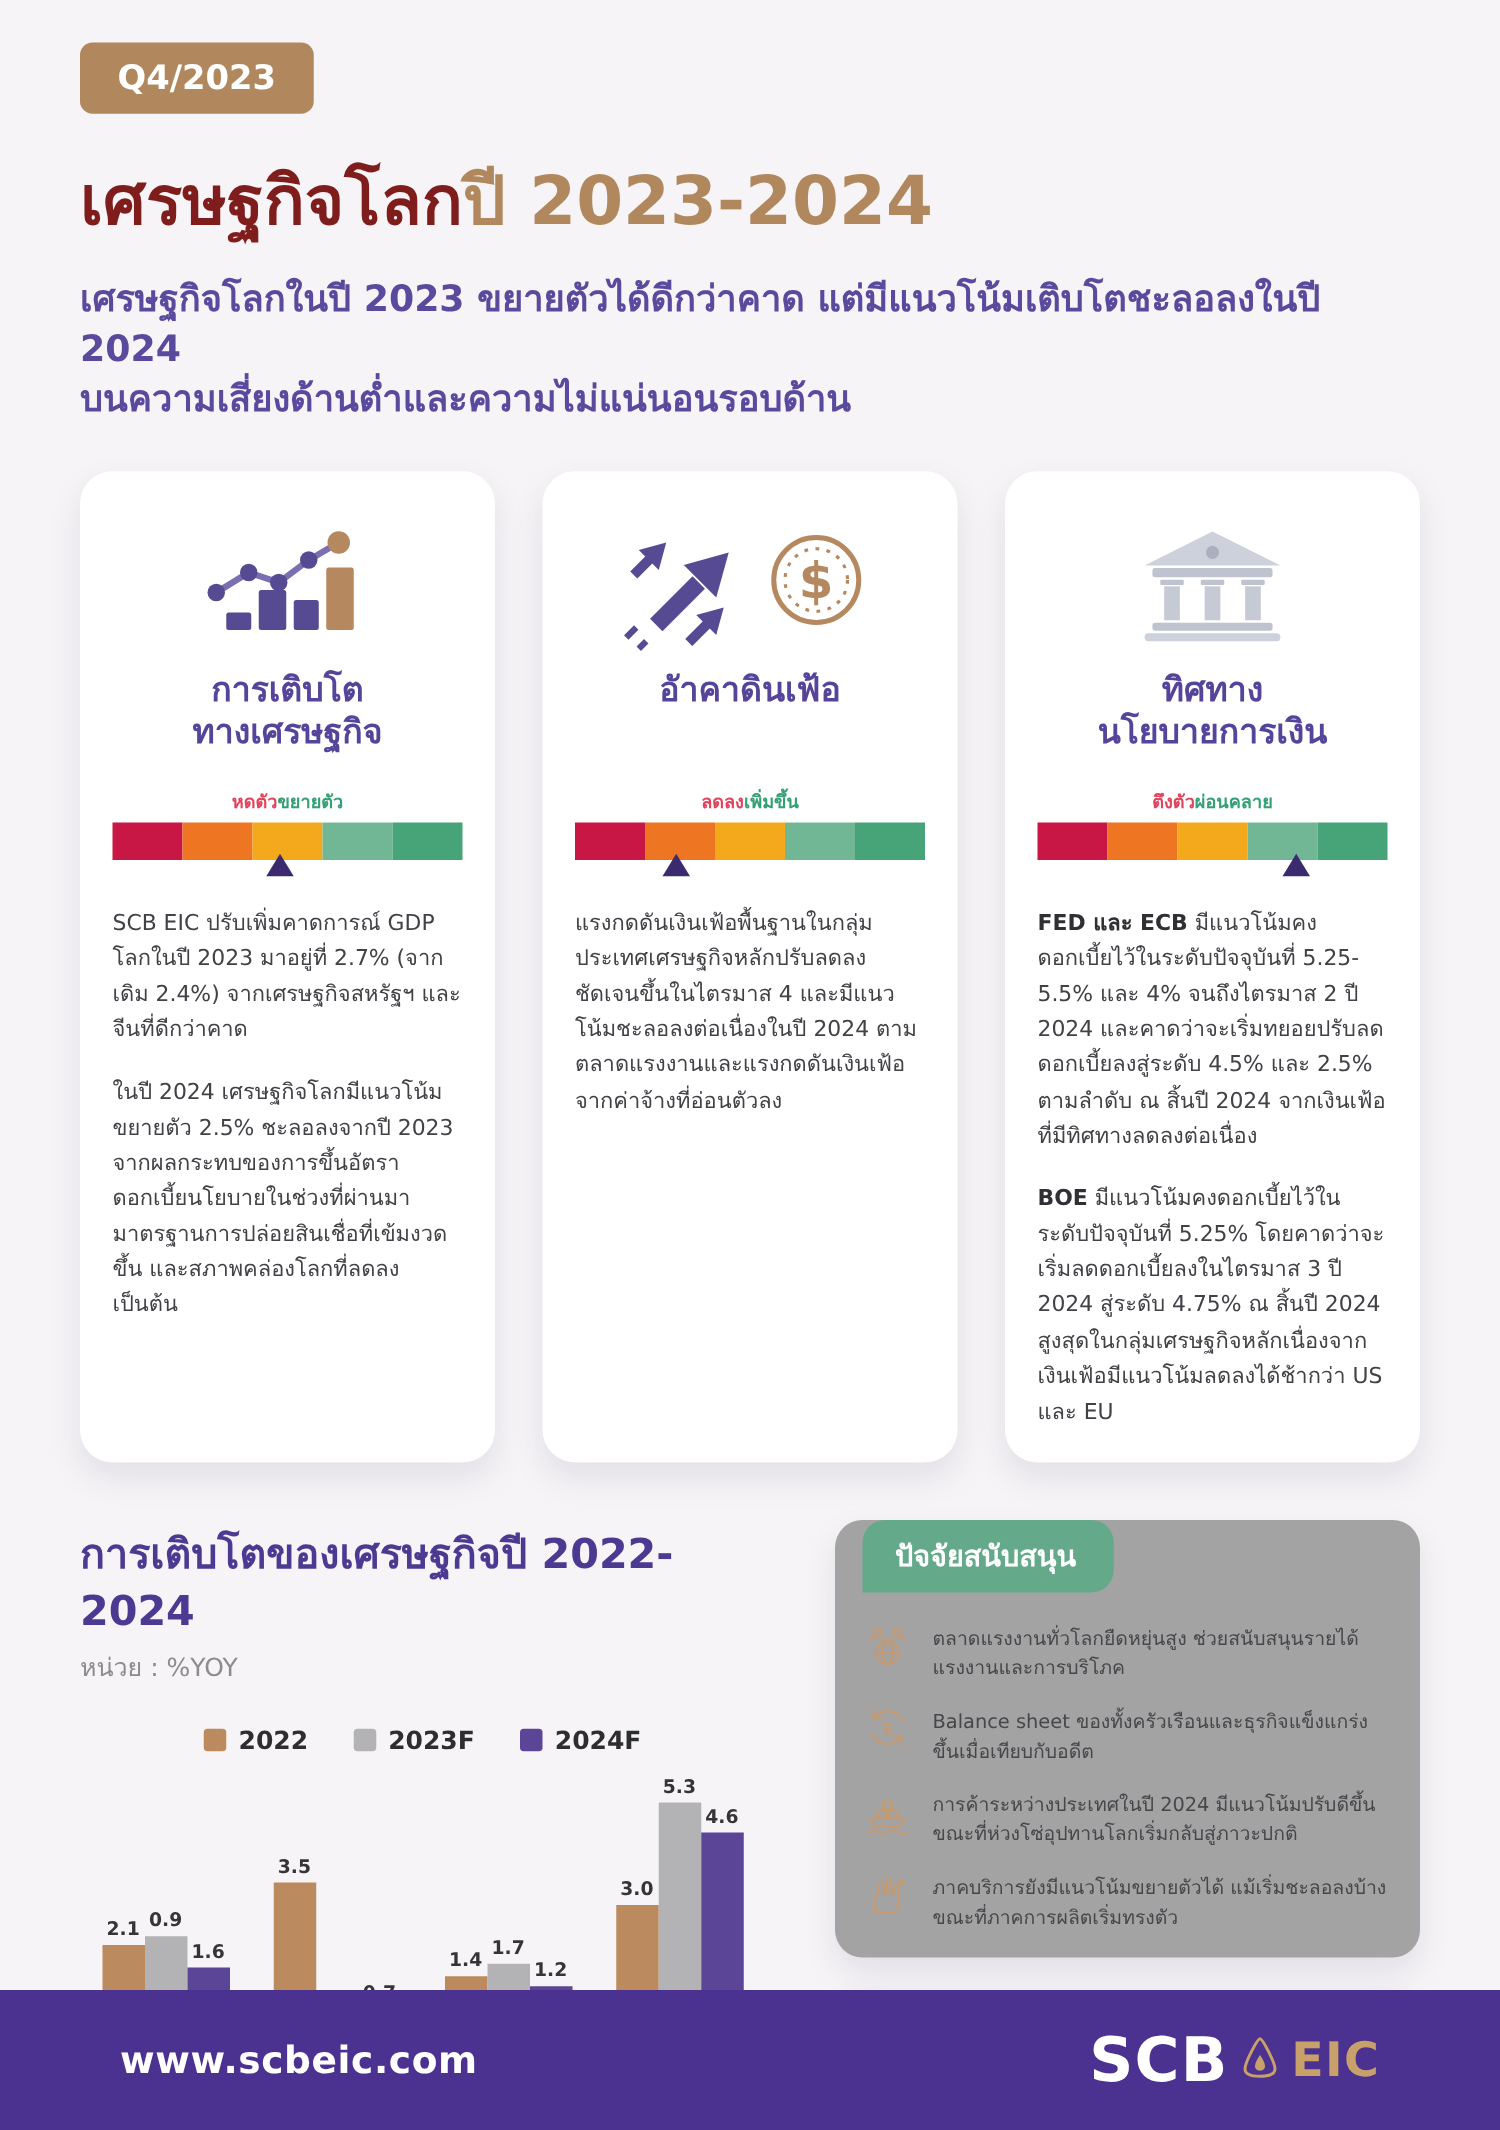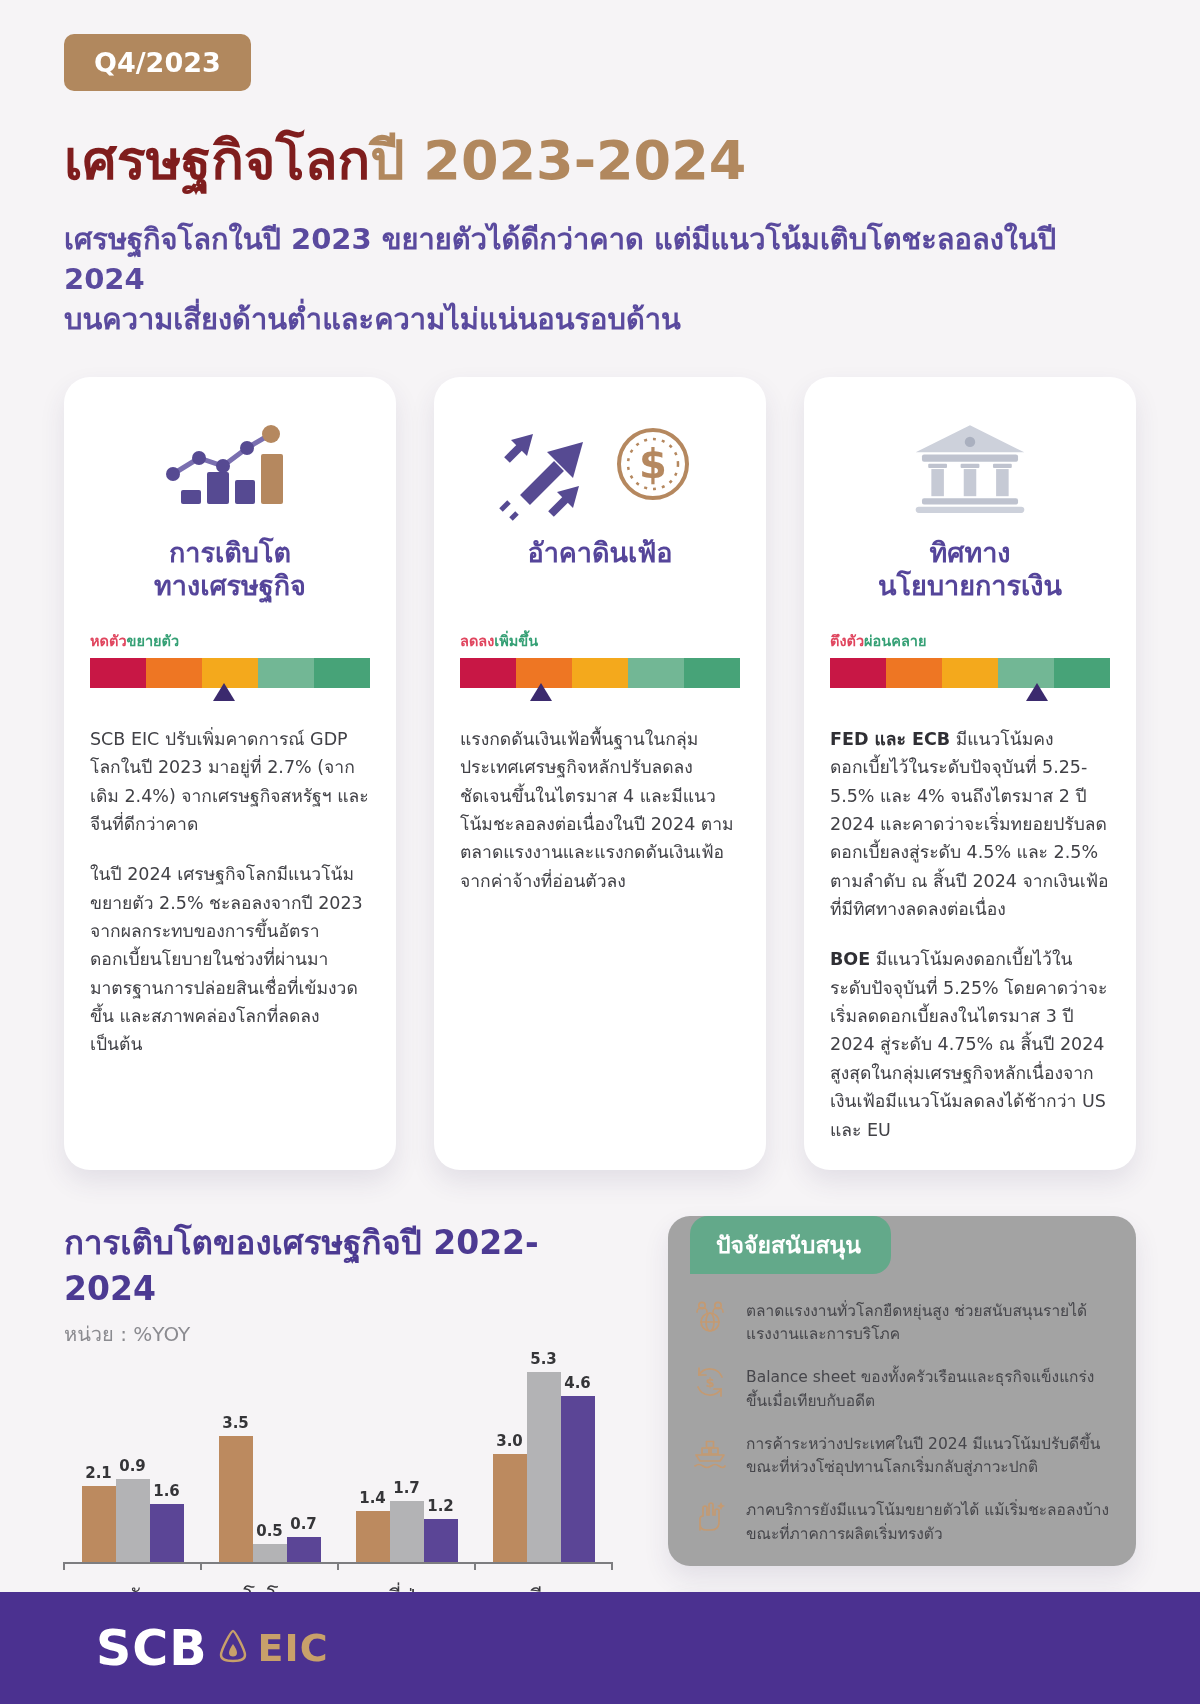"หดตัว" .scale-labels { justify-content: flex-start -> center }
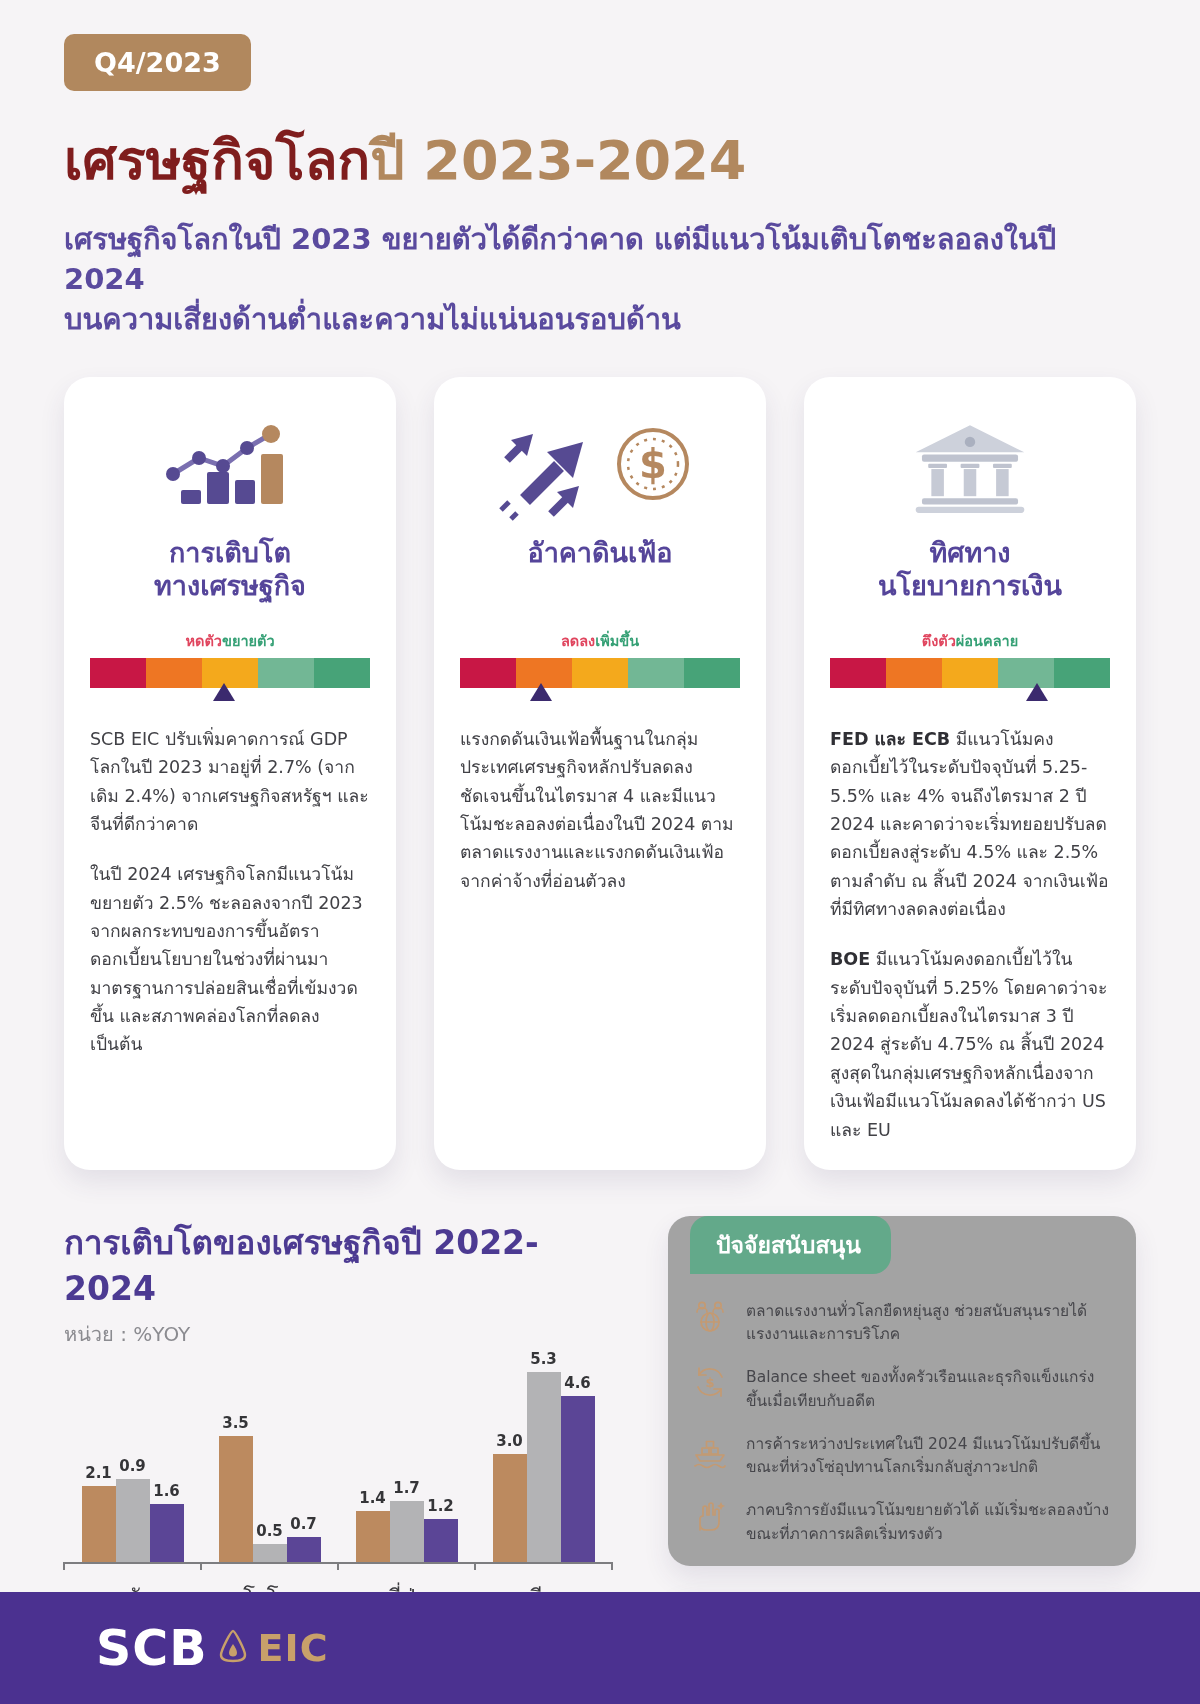"2022" div.legend { html: none -> <div> <div> <span></span> <span>2022</span> </div> <div> <span></span> <span>2023F</span> </div> <div> <span></span> <span>2024F</span> </div> </div> }
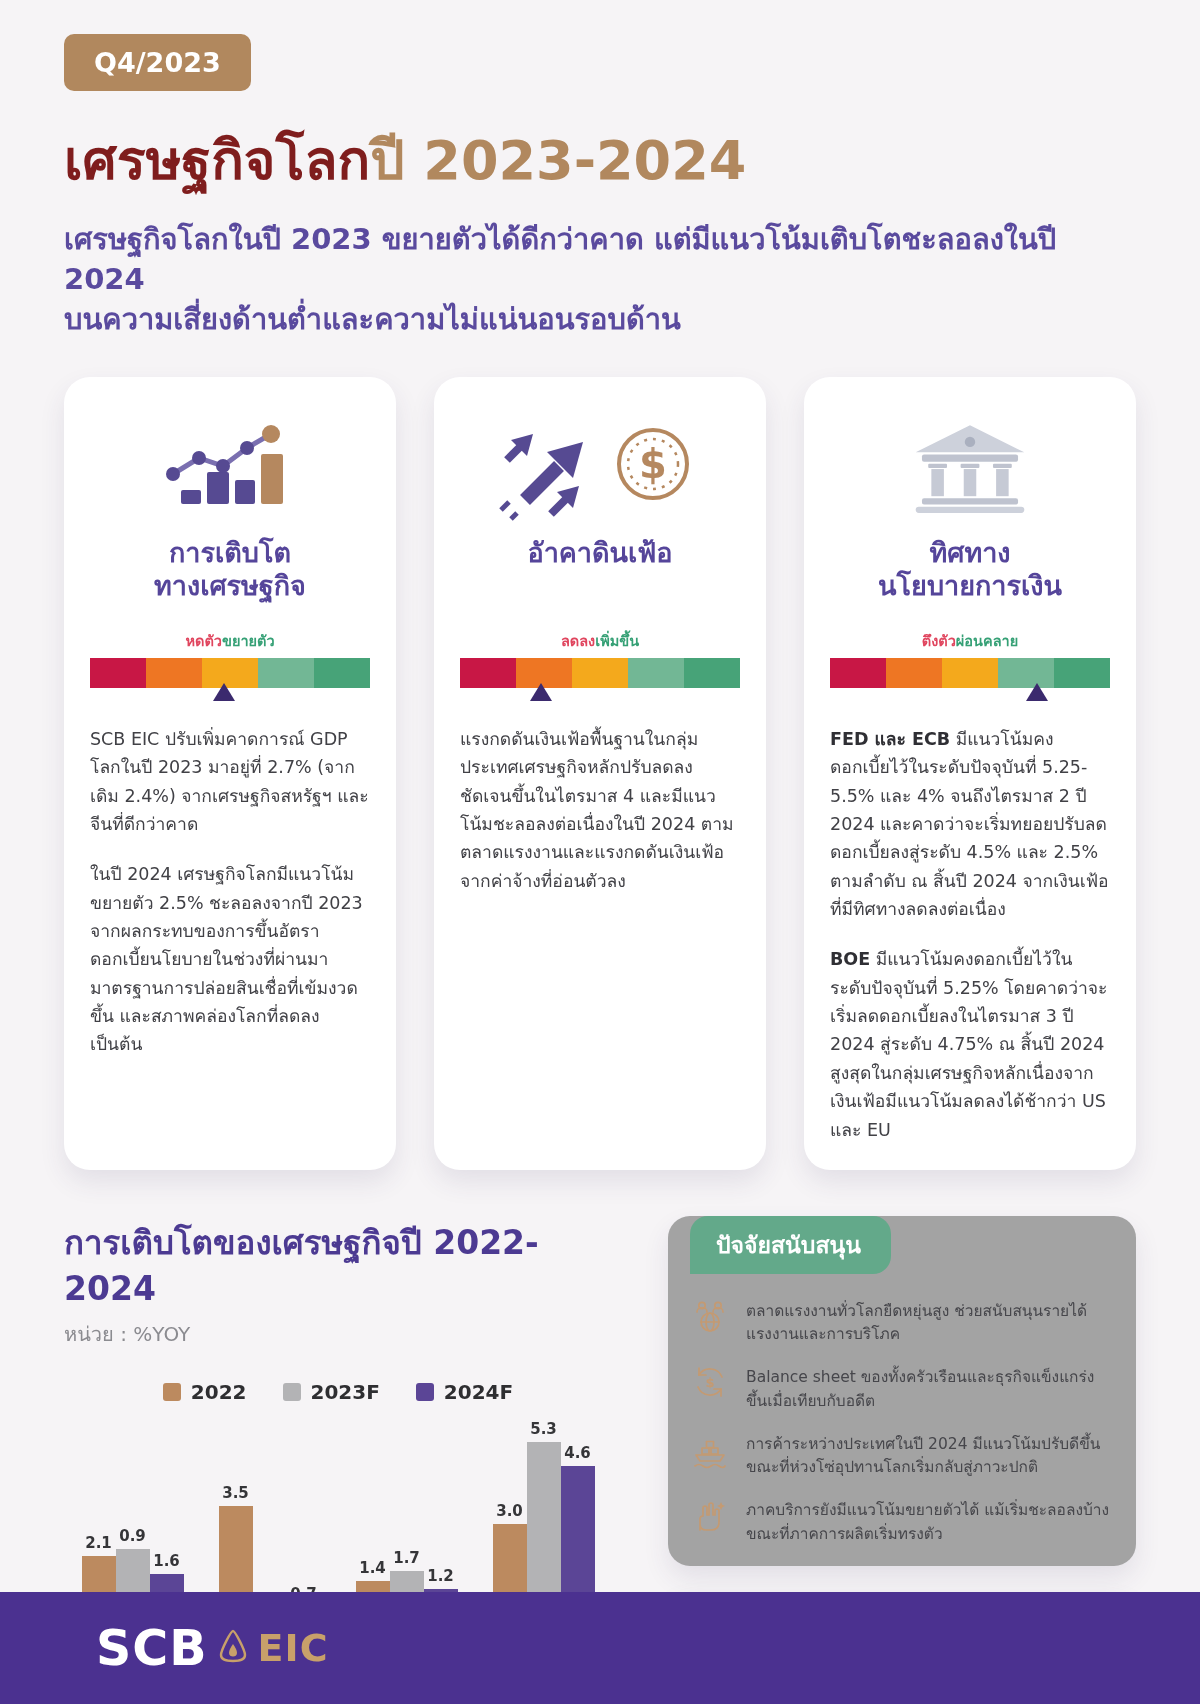"www.scbeic.com" div.footer-url { html: none -> <div>www.scbeic.com</div> }
